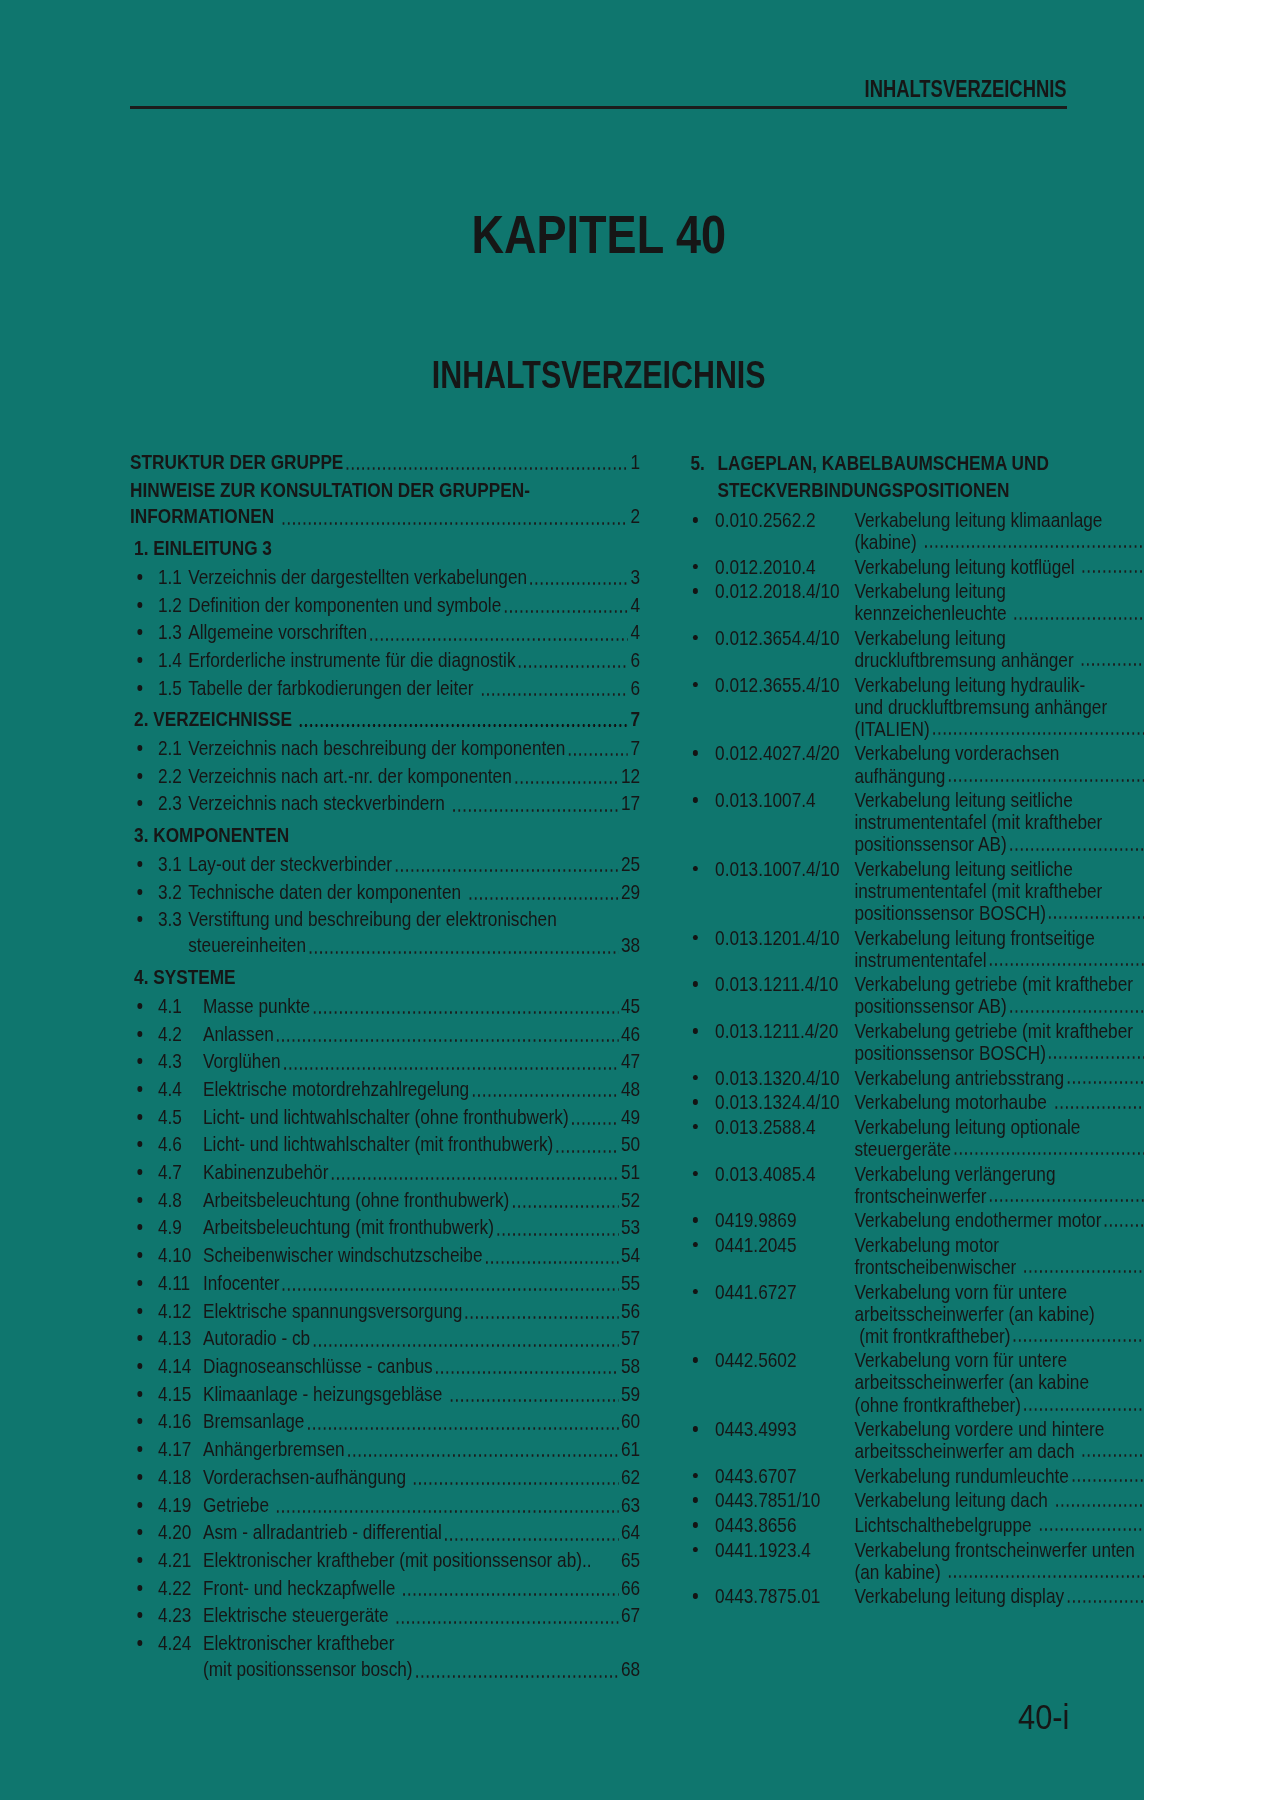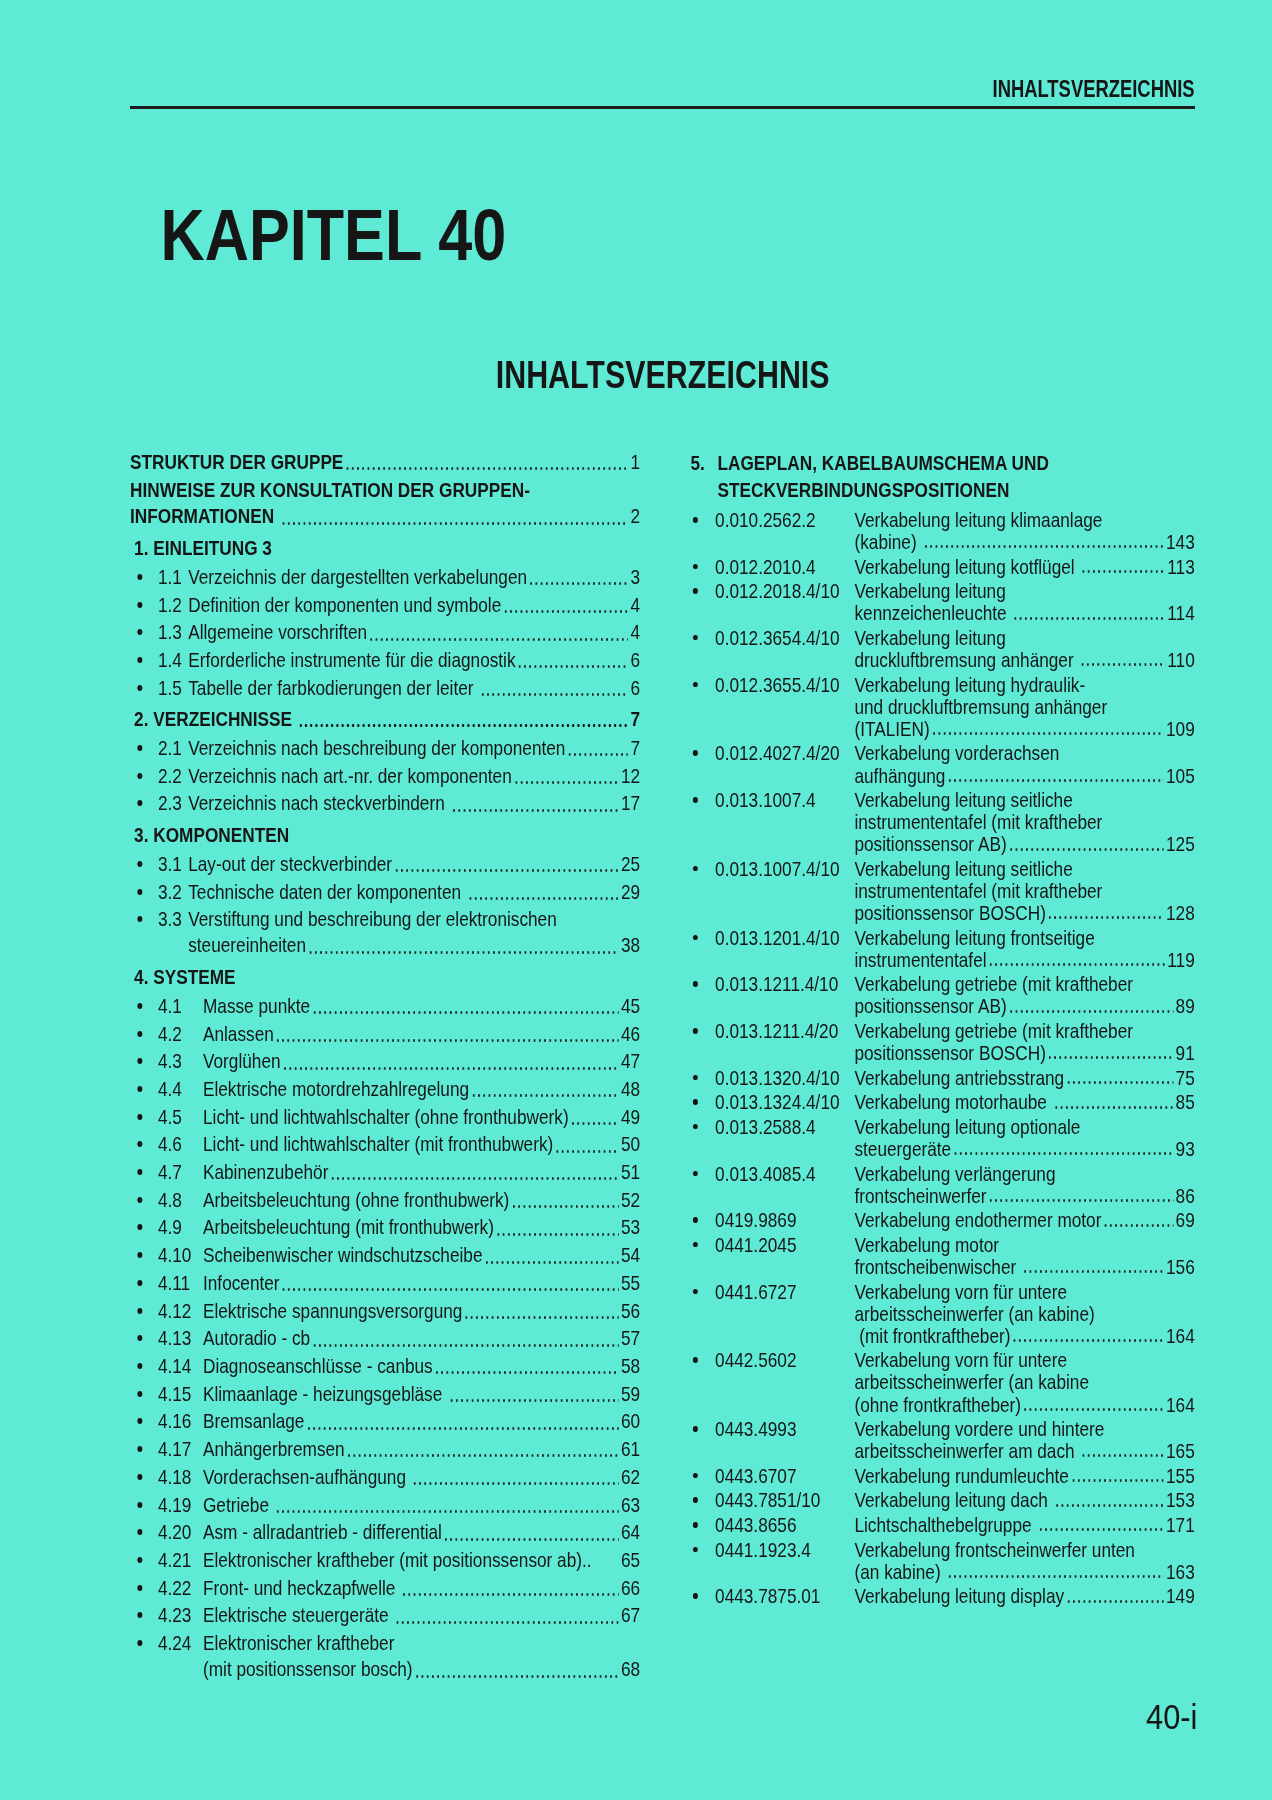"INHALTSVERZEICHNIS" .page { background: #5eead4 -> #0f766e; width: 1272px -> 1144px }
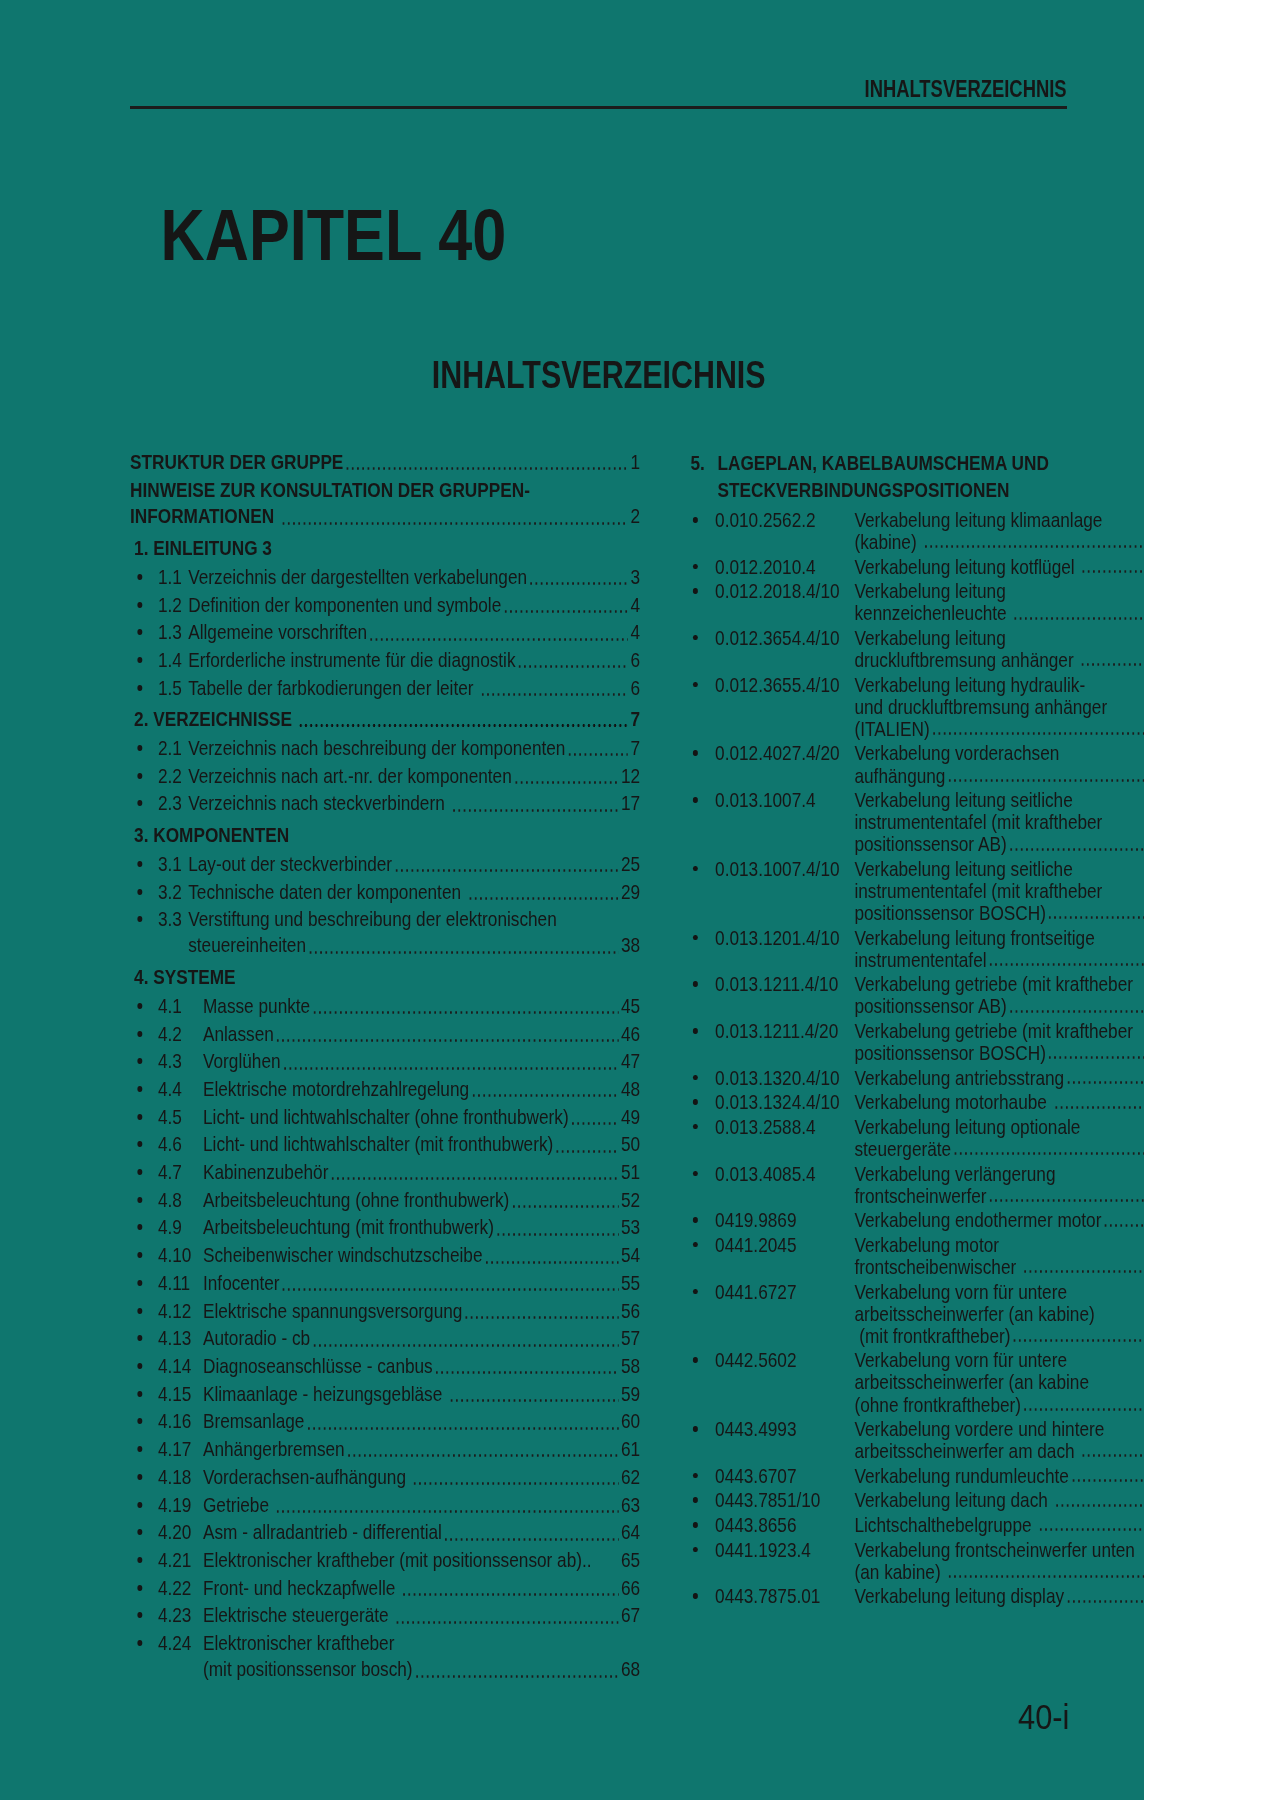"KAPITEL 40" .chapter-title { font-size: 72px -> 53px; text-align: left -> center }
